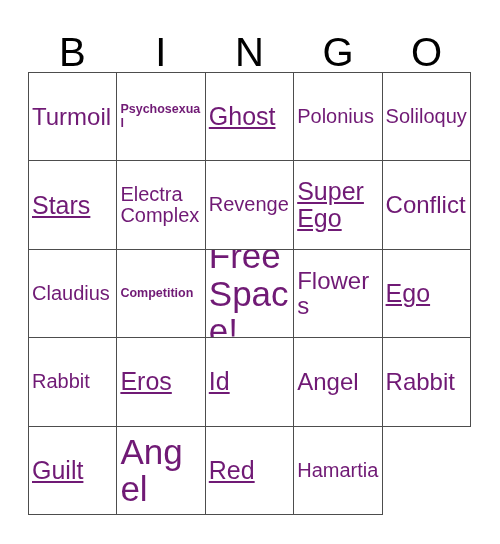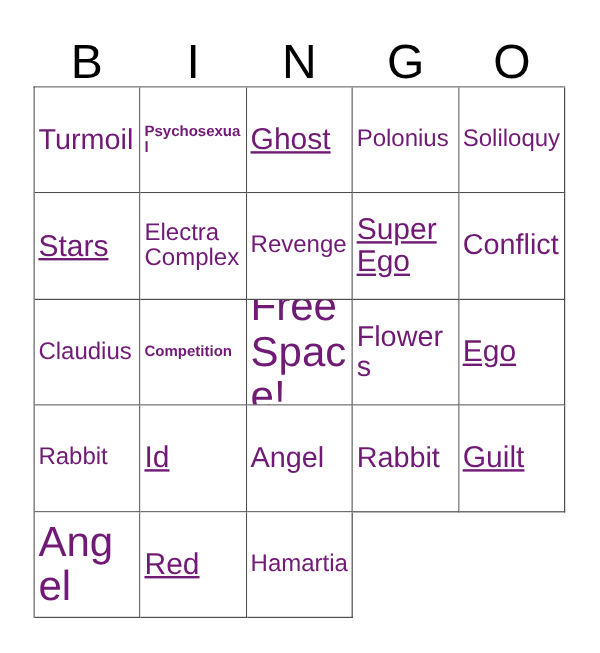"Eros" div.cell { html: none -> <div> <span>Eros</span> </div> }
